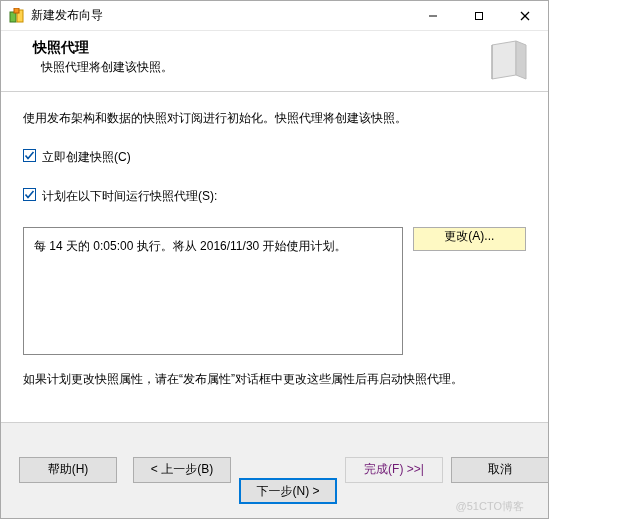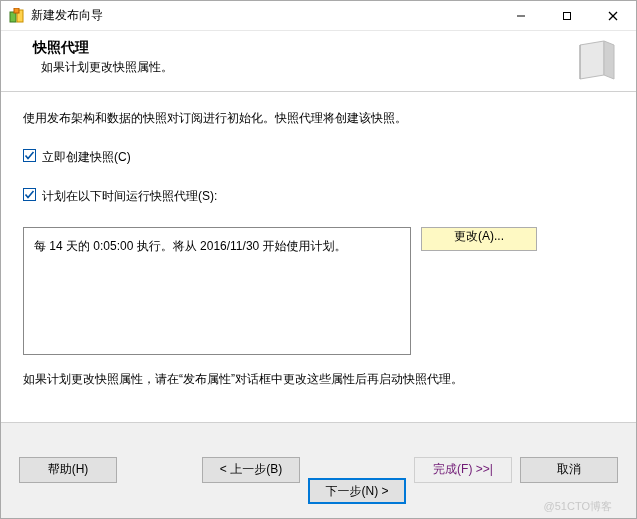"新建发布向导" .window { width: 637px -> 549px }
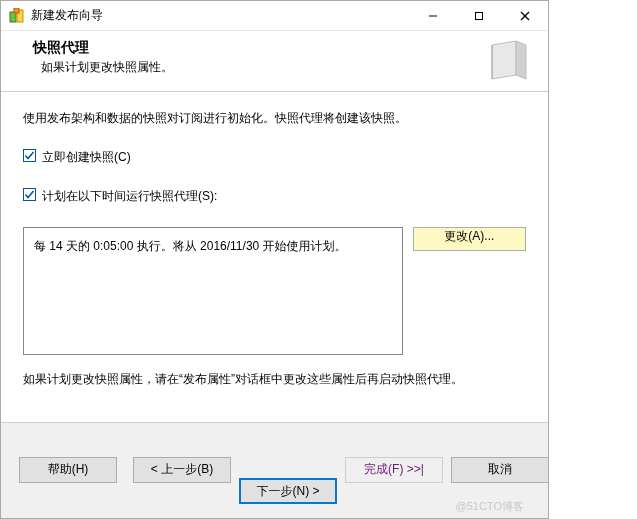"如果计划更改快照属性。" div.header-subtitle { text: 如果计划更改快照属性 -> 快照代理将创建该快照 }
